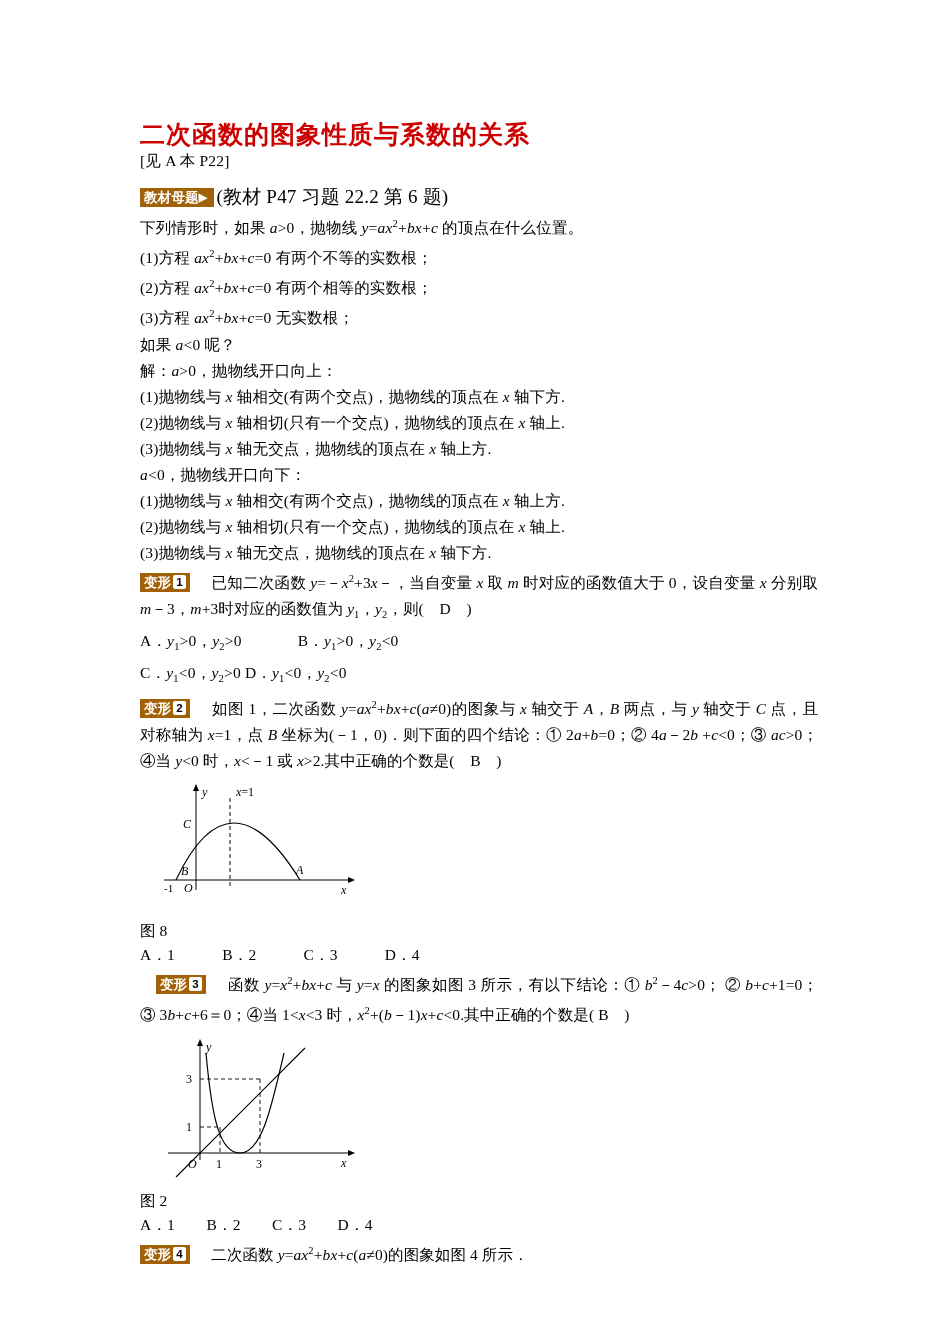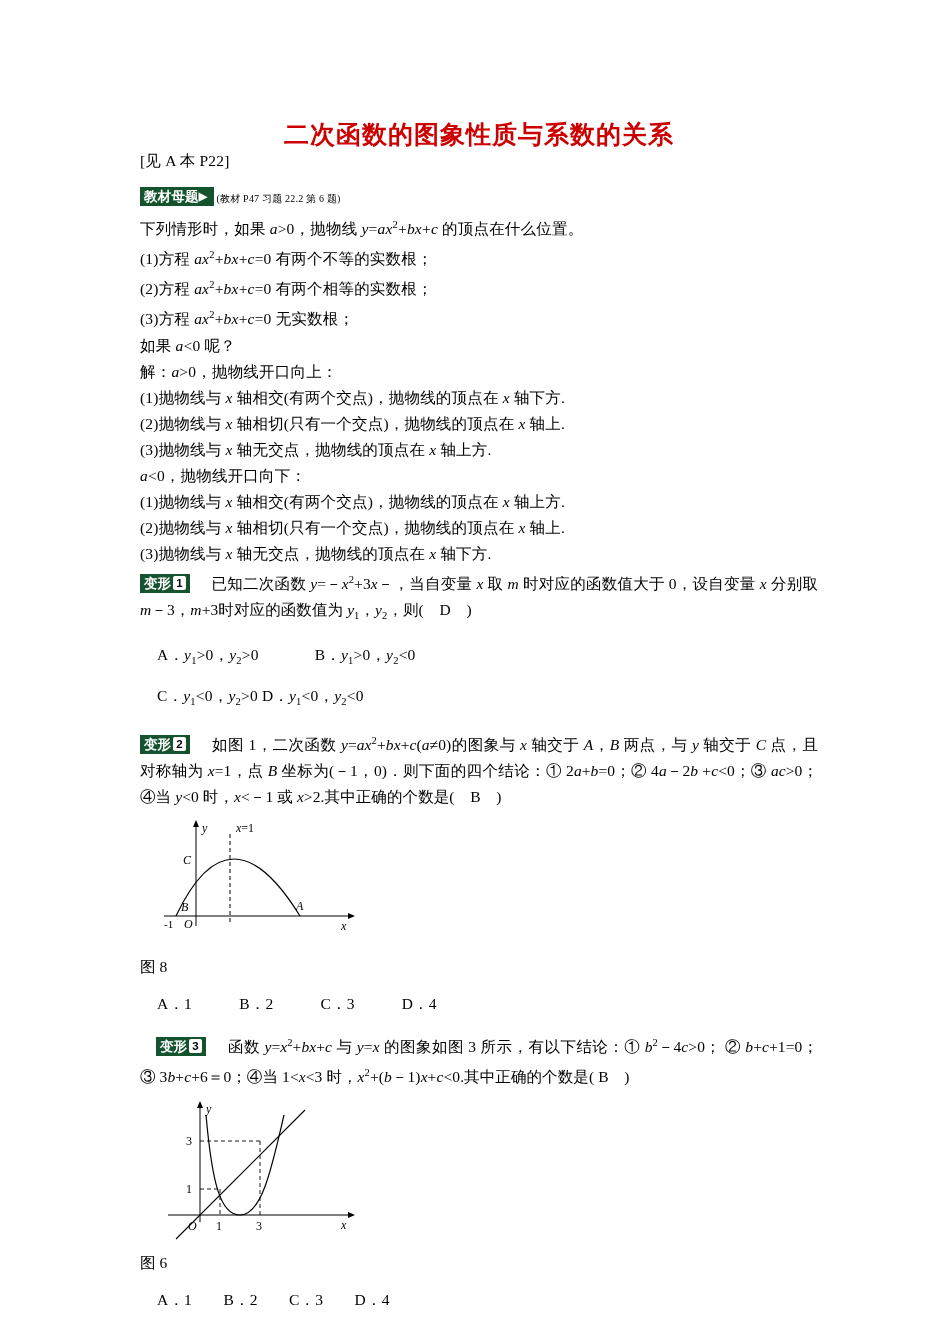"二次函数的图象性质与系数的关系" .title { text-align: center -> left }
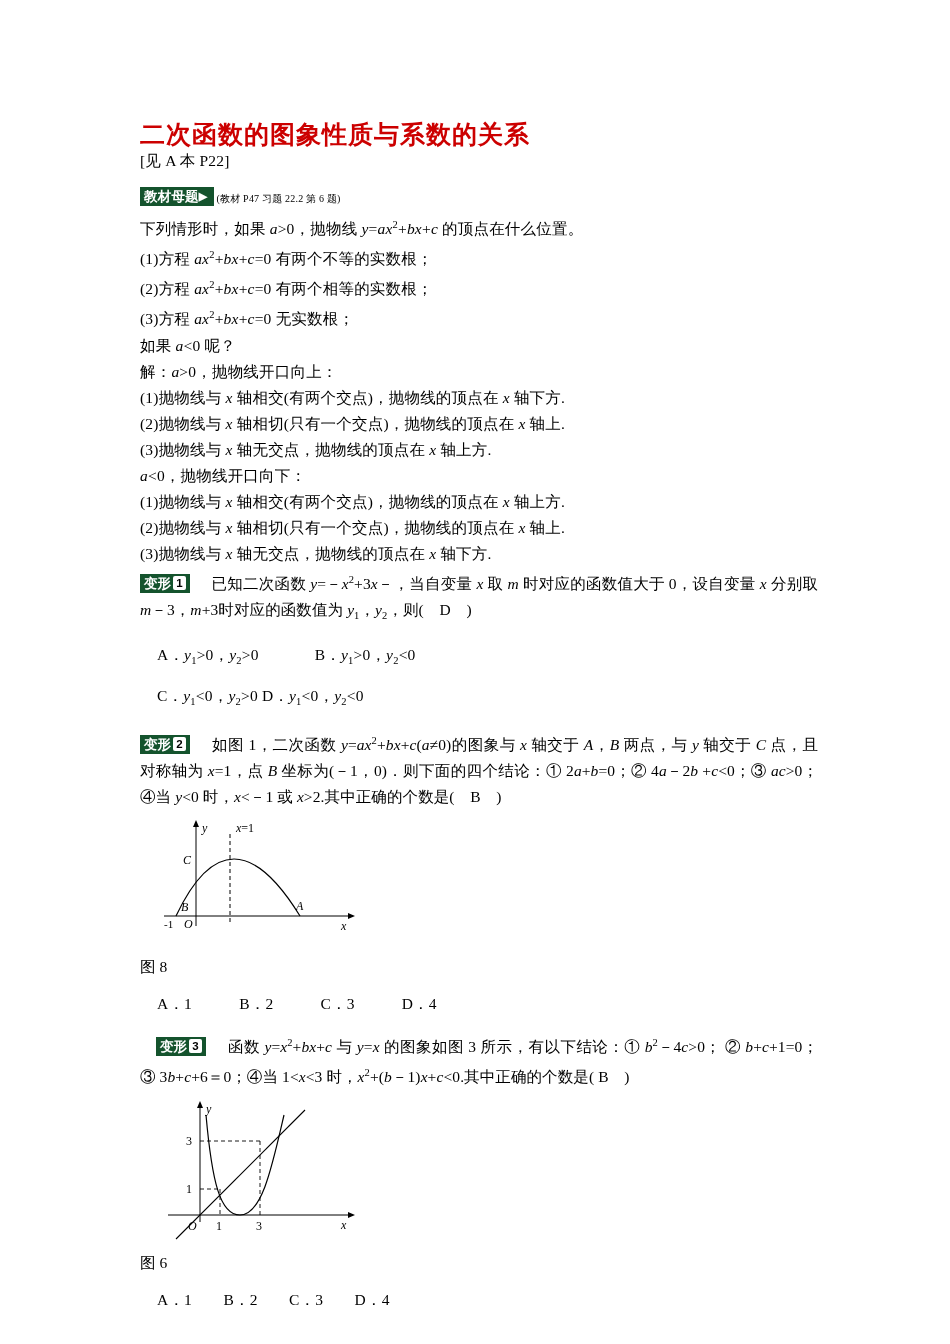"教材母题▶" .tag { background: #14532d -> #a16207 }
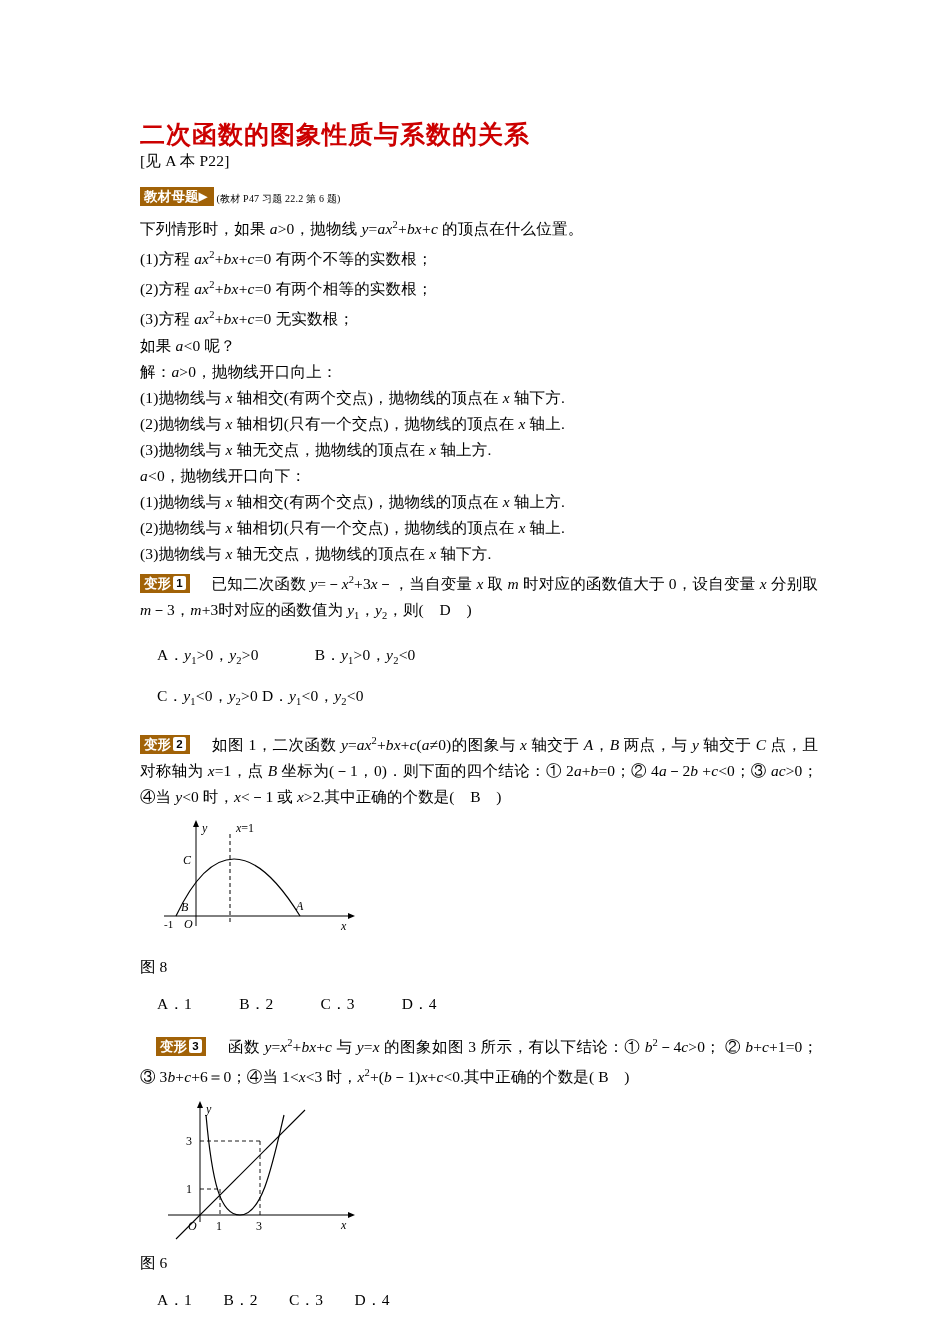"(教材 P47 习题 22.2 第" .src { font-size: 10px -> 19px }
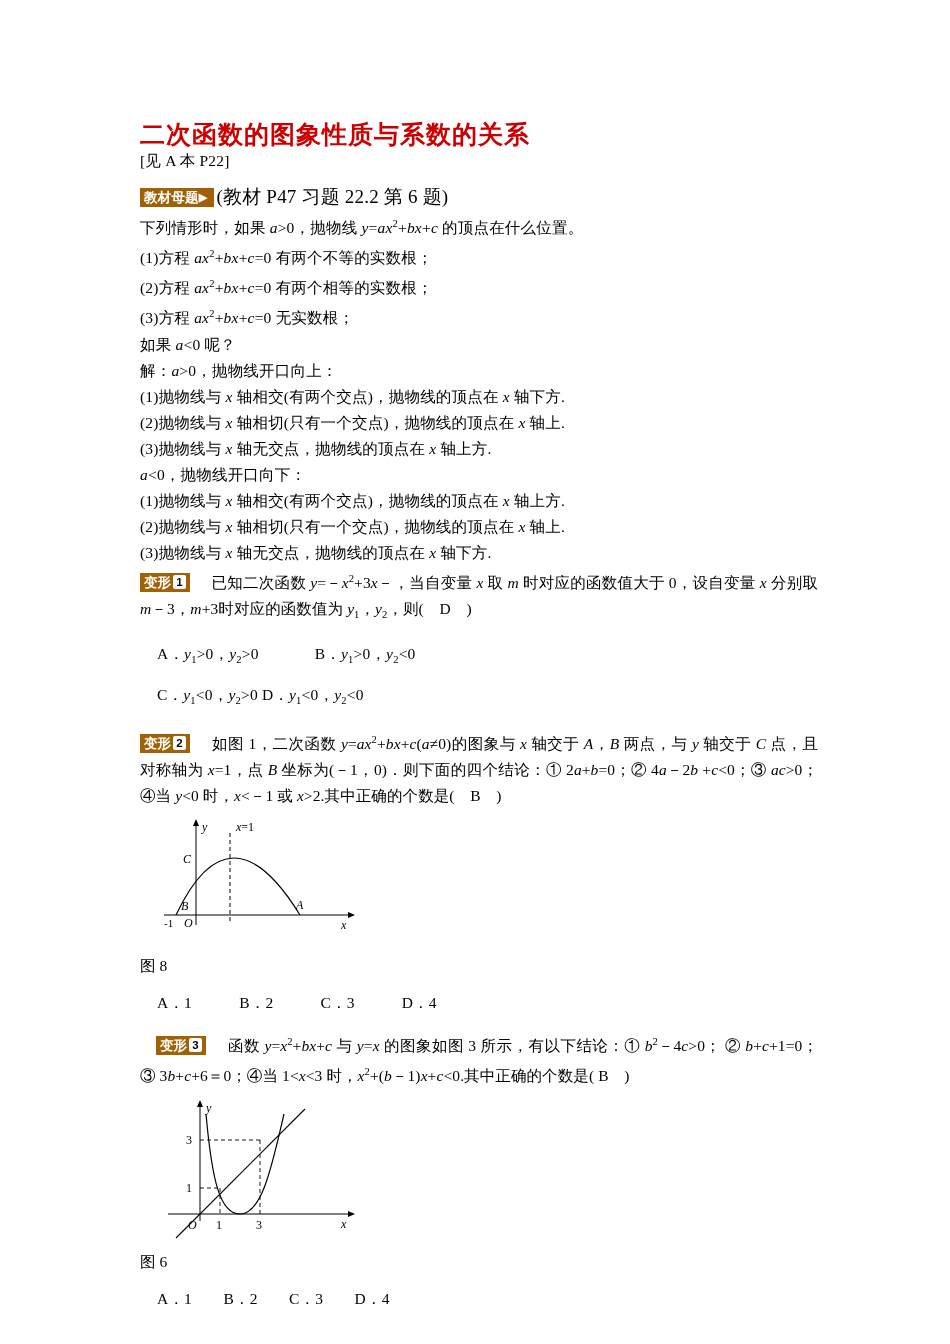"A．y1>0，y2>0 B．y1>0，y2<0" .opts { line-height: 18px -> 26px; margin: 17px -> 0 }
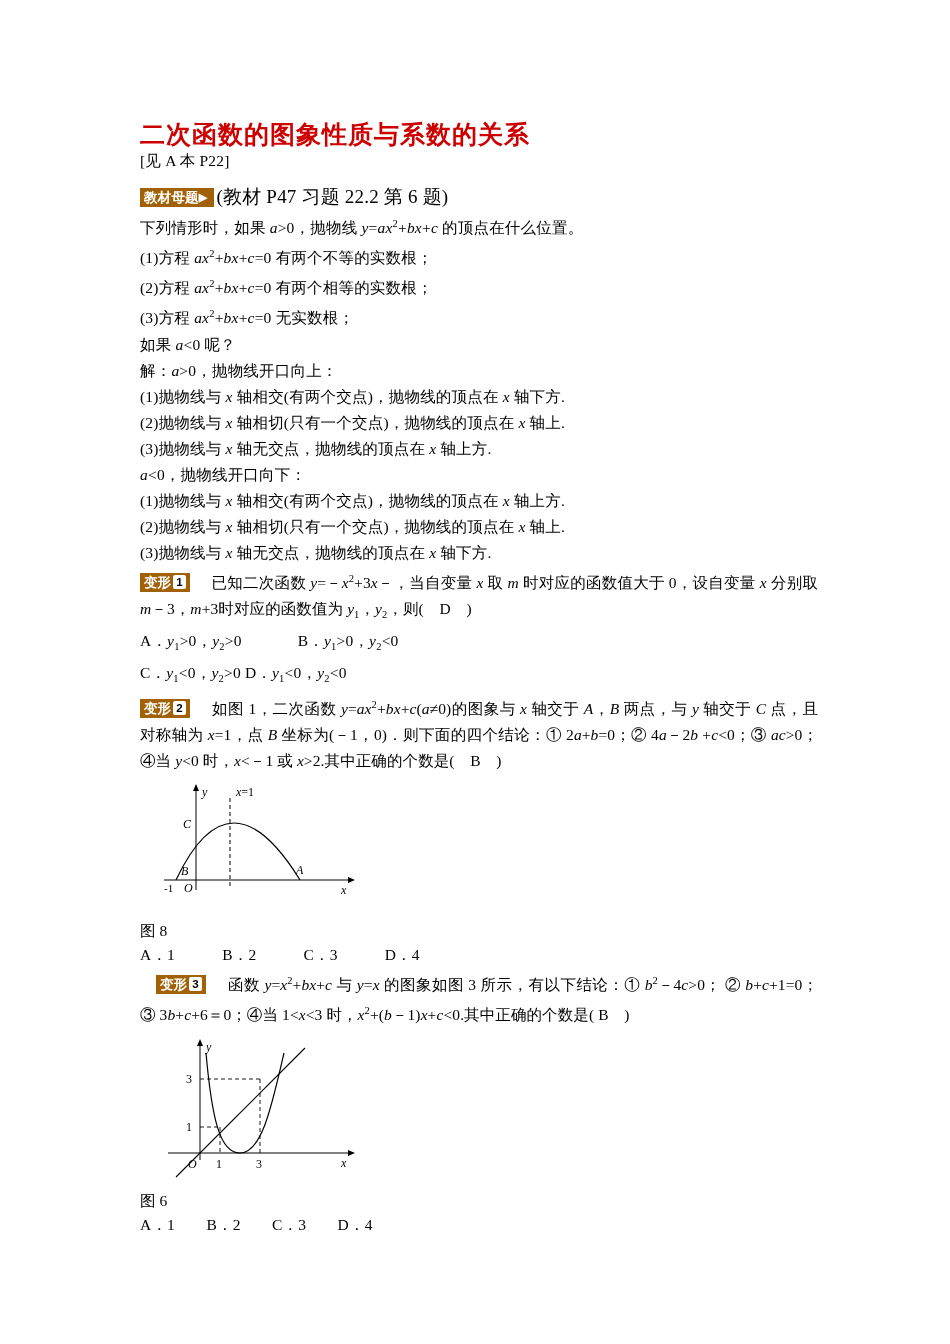"图 6" div.fig-caption { text: 6 -> 2 }
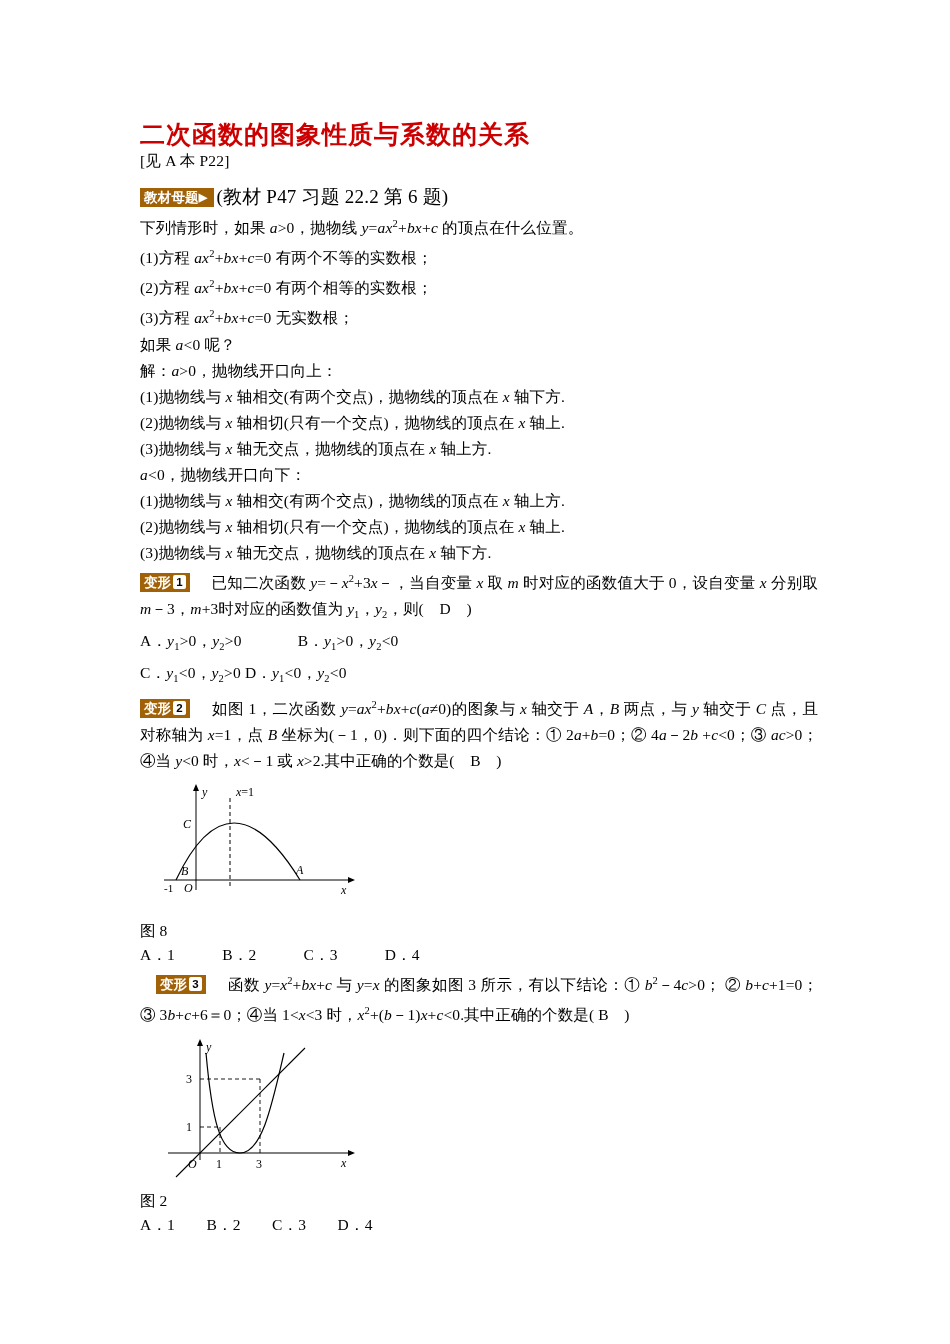"变形 4 二次函数 y=ax2+bx+c(a≠0)的图象如图 4" div { html: none -> <div> <div> <span><span>变形</span><span>4</span></span> 二次函数 <i>y</i>=<i>ax</i><span>2</span>+<i>bx</i>+<i>c</i>(<i>a</i>≠0)的图象如图 4 所示． </div> </div> }
